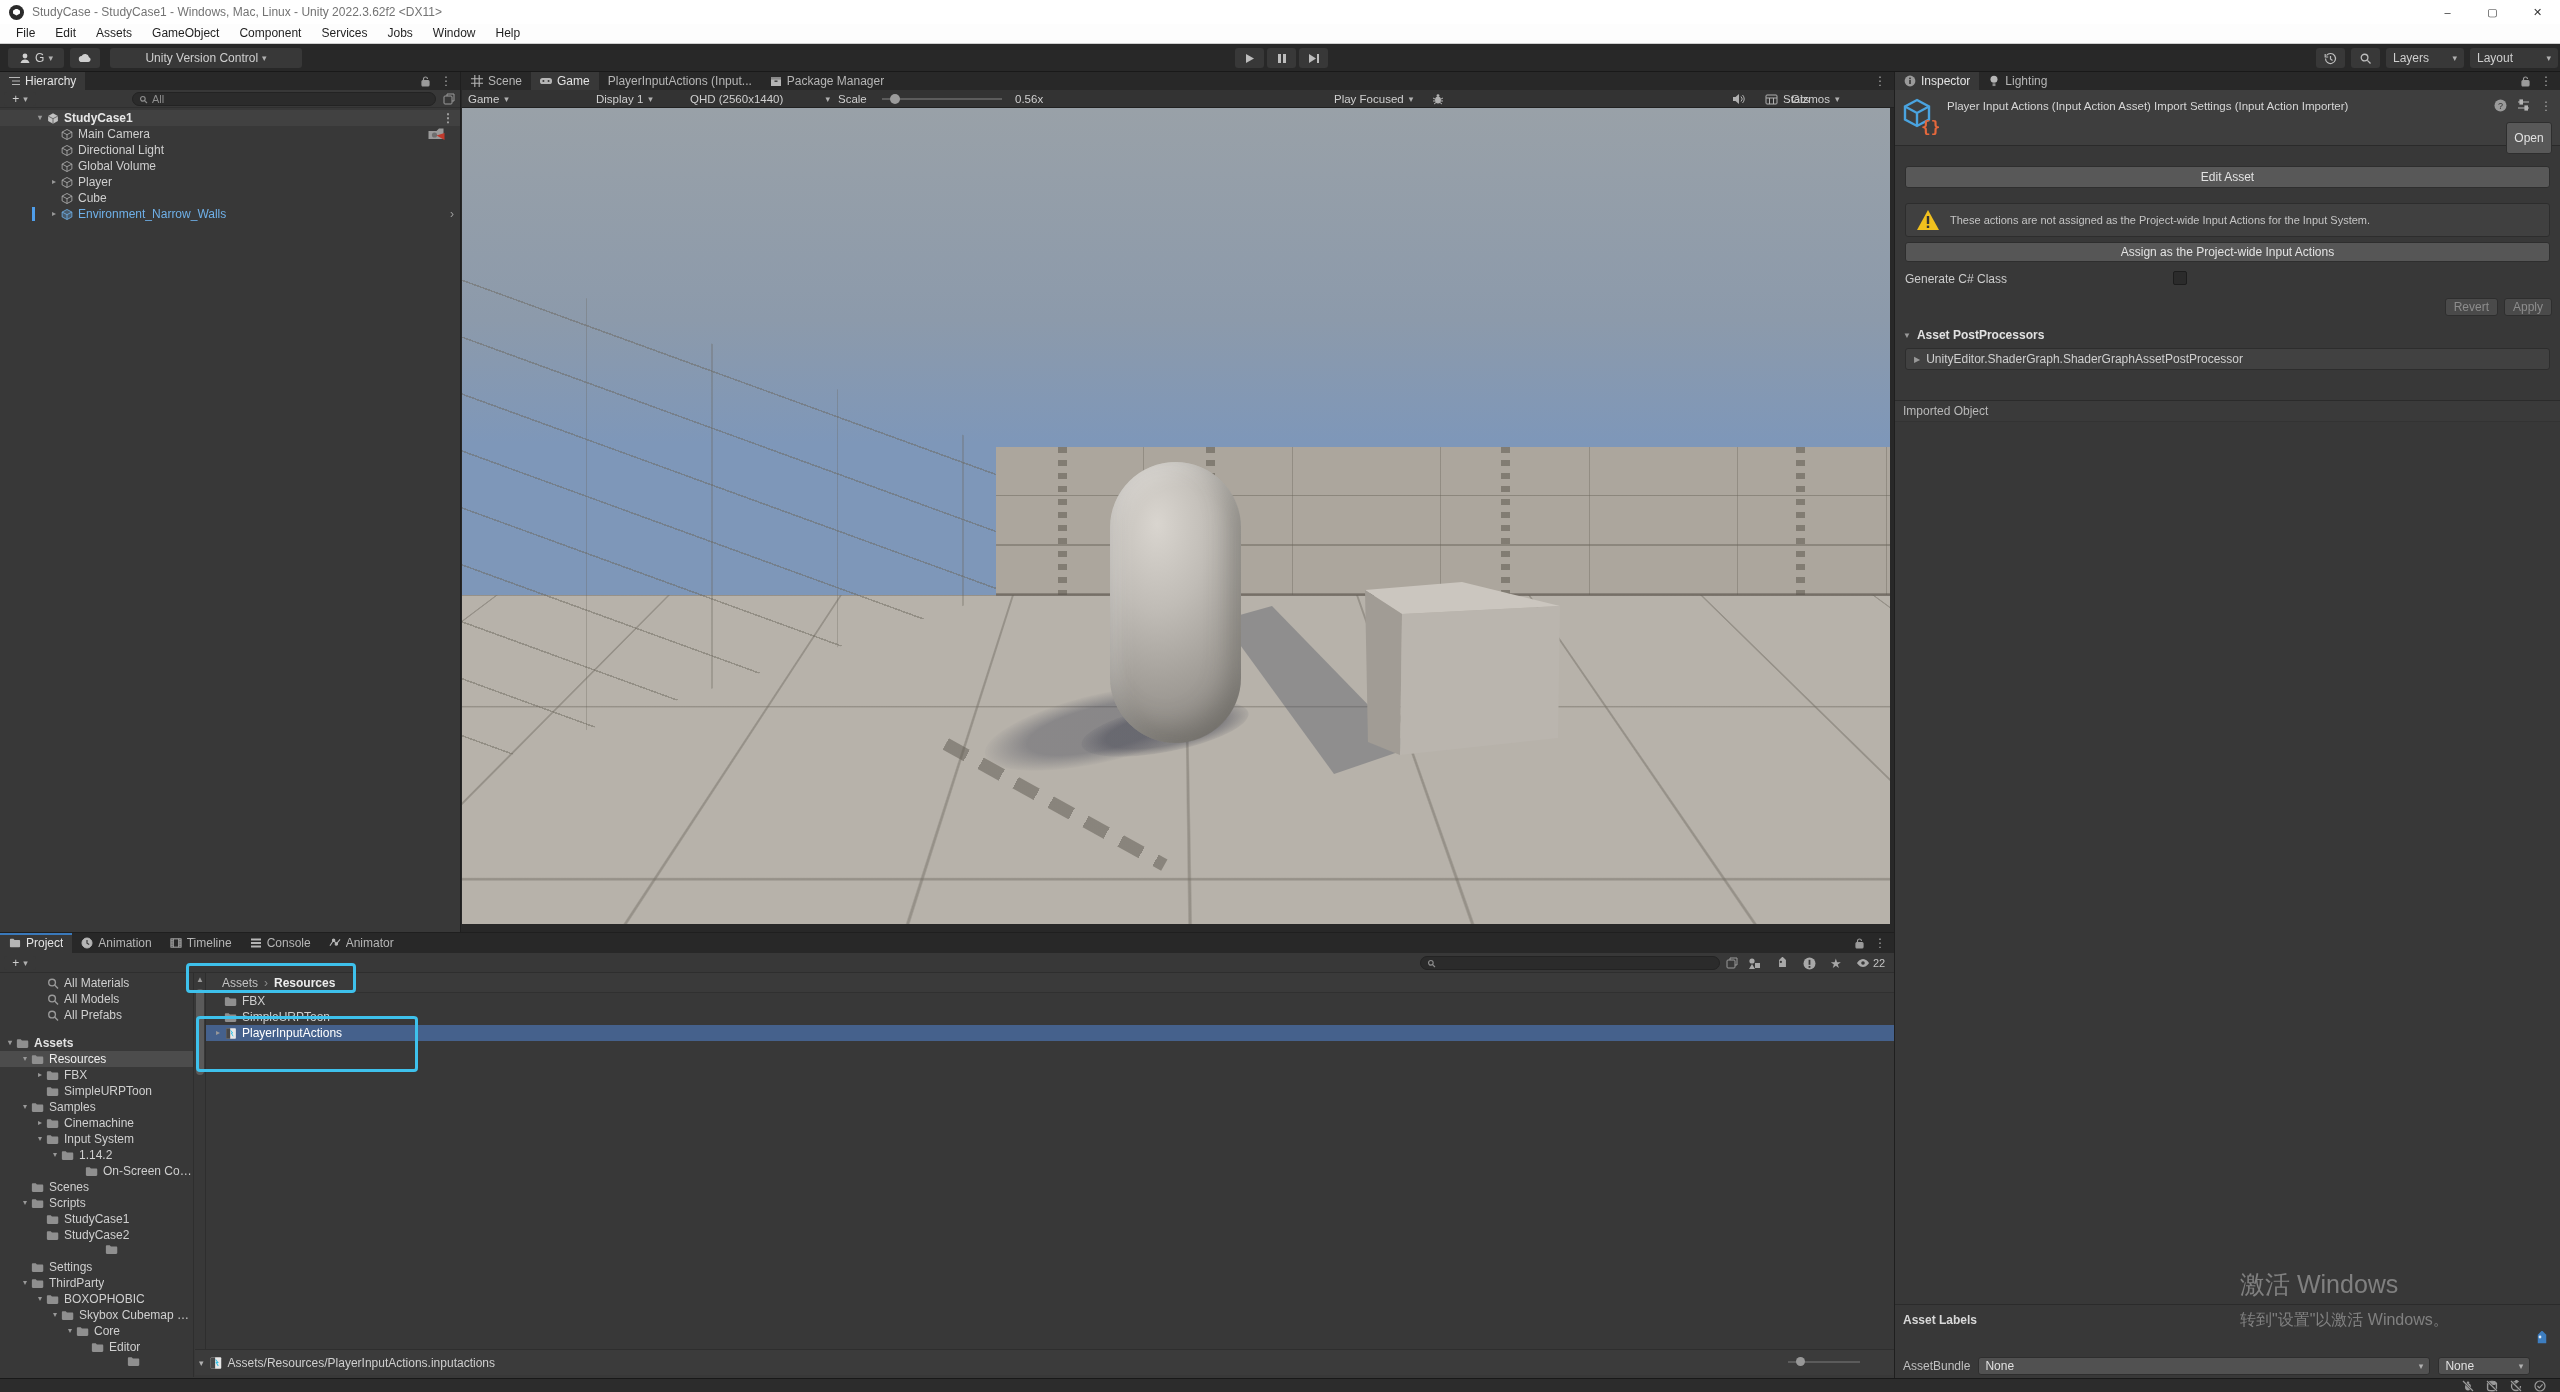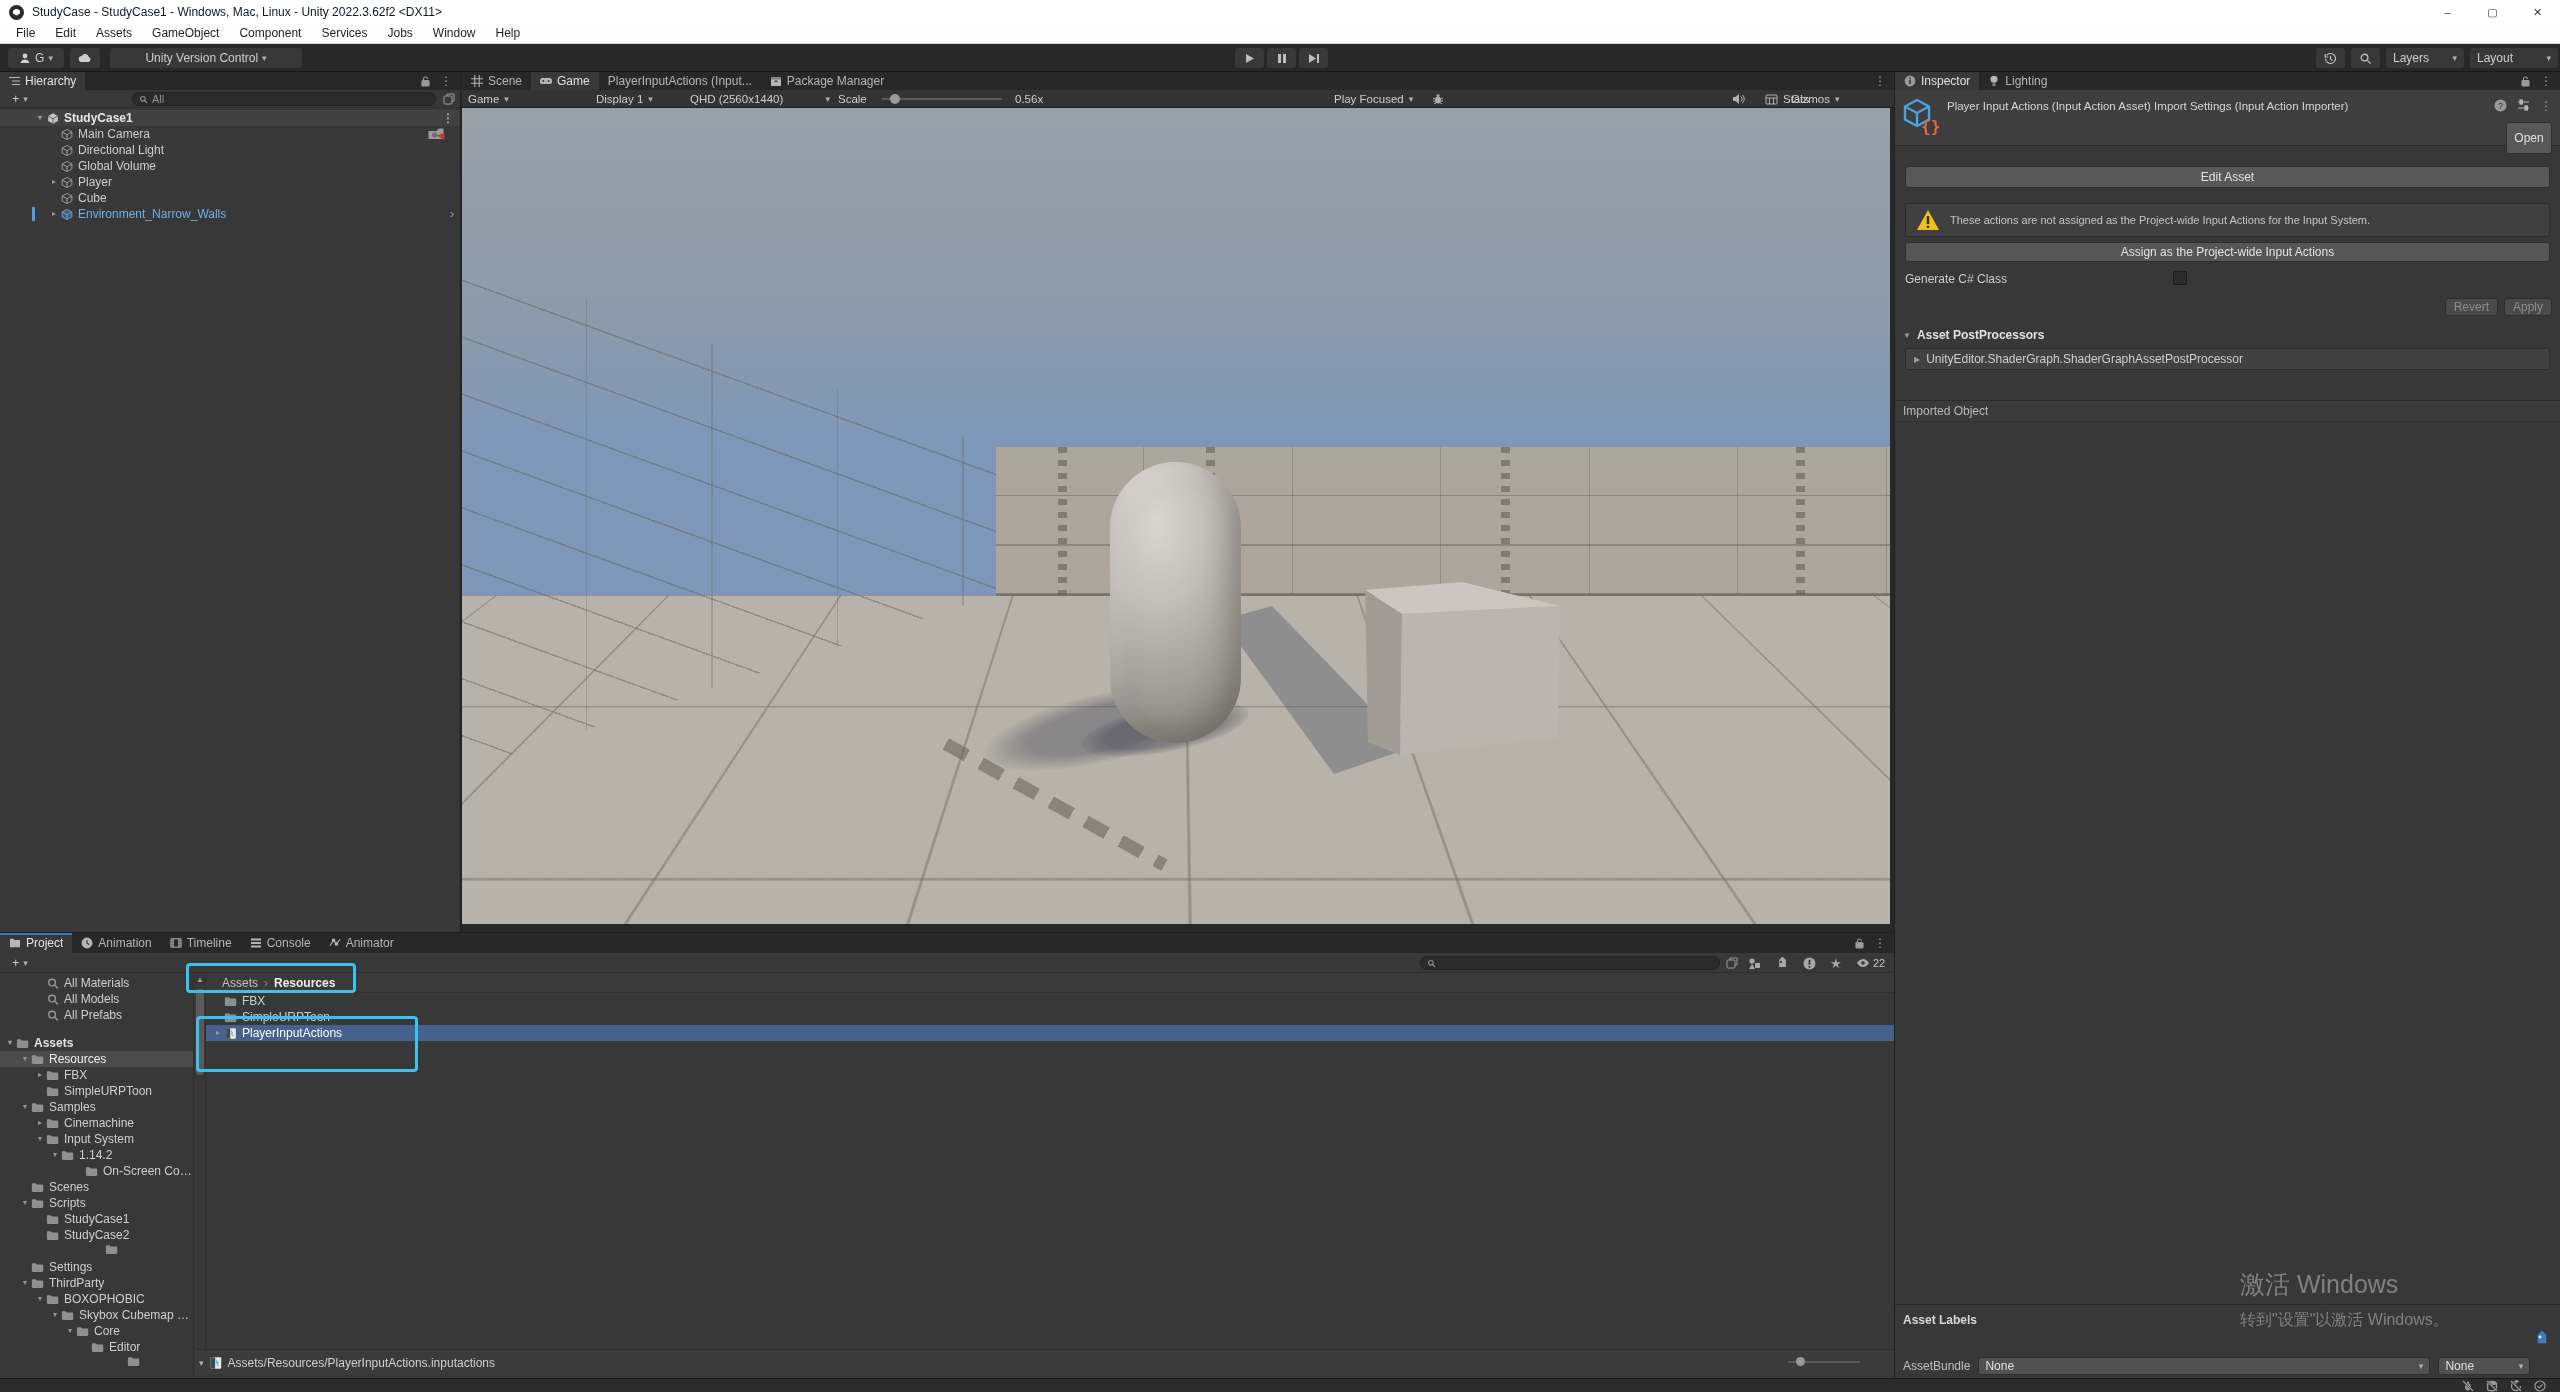"StudyCase - StudyCase1 - Windows," .titlebar .title { color: #0f172a -> #737373 }
